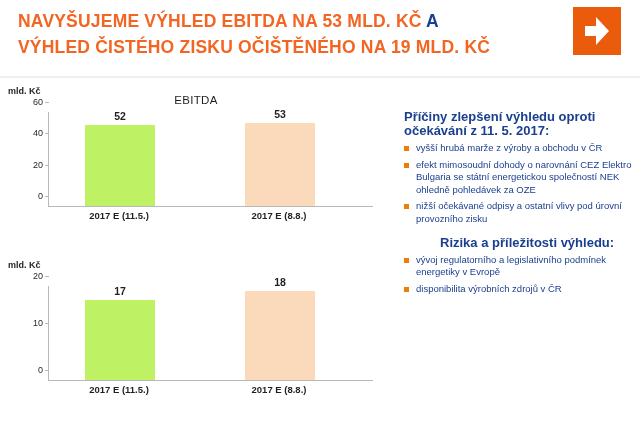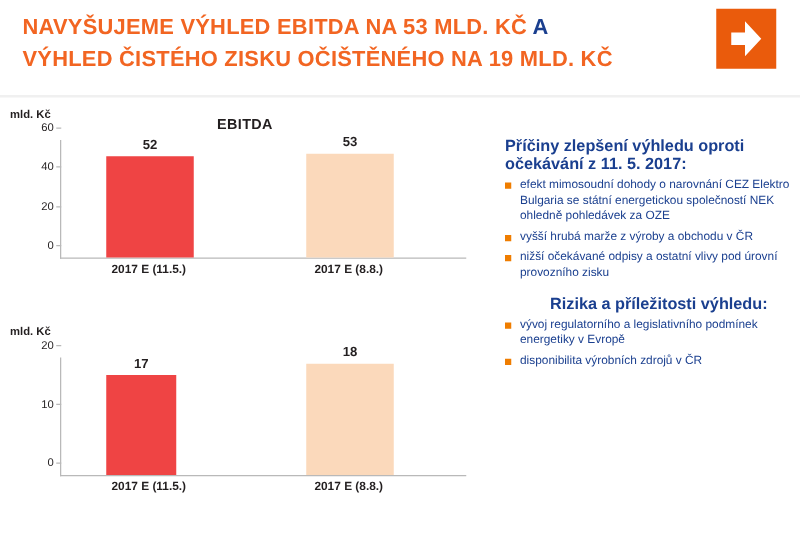"EBITDA" .chart-title { font-weight: bold -> normal }
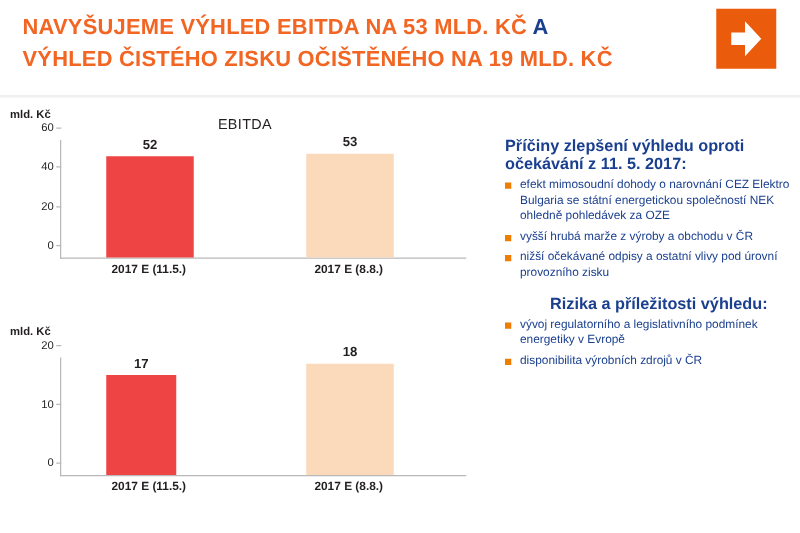"52" .bar { background: #ef4444 -> #bef264 }
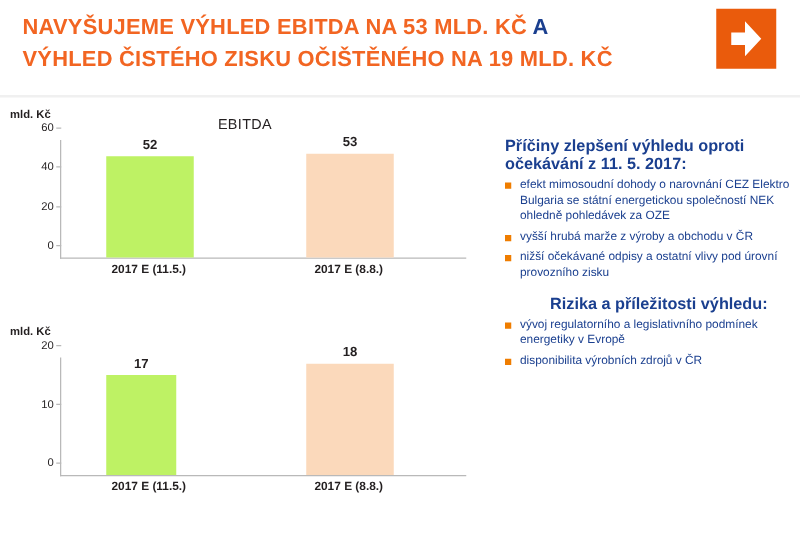"efekt mimosoudní dohody o narovnání" li { order: before "vyšší hrubá marže z výroby" -> after "vyšší hrubá marže z výroby" }
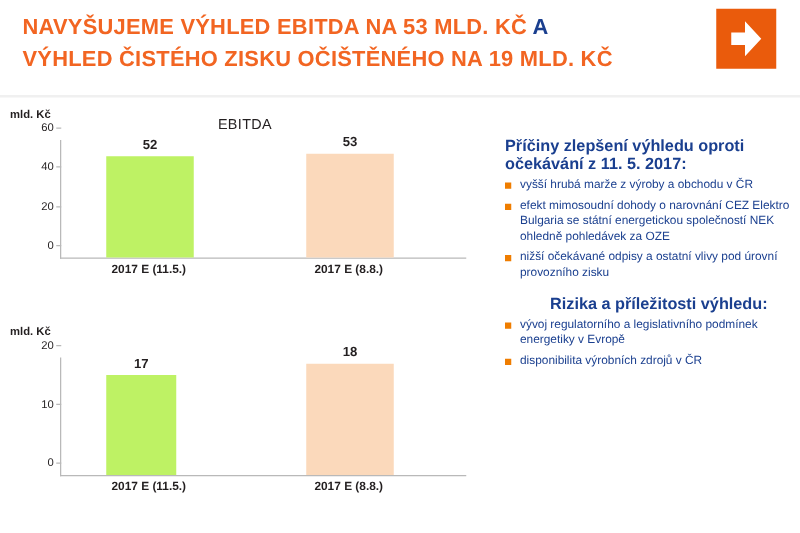"17" div.bar { width: 56px -> 70px }
